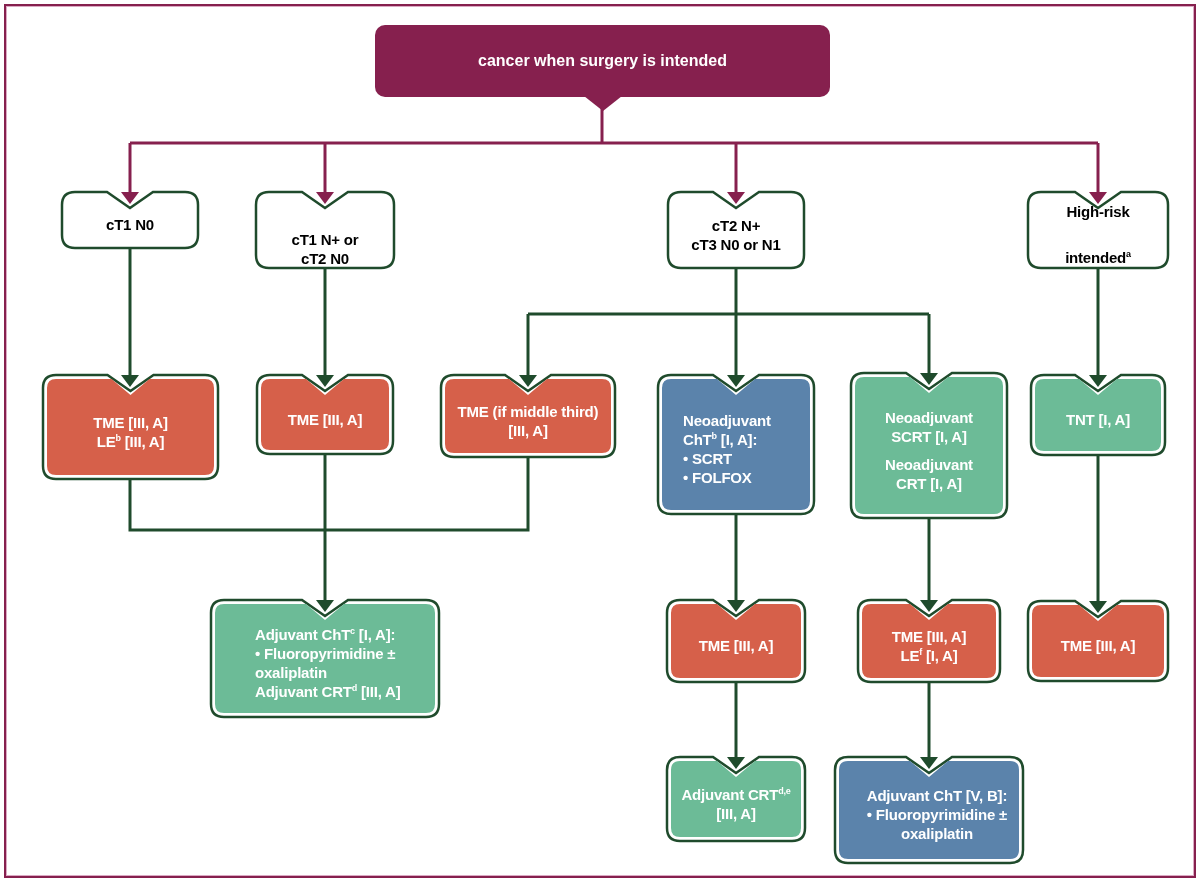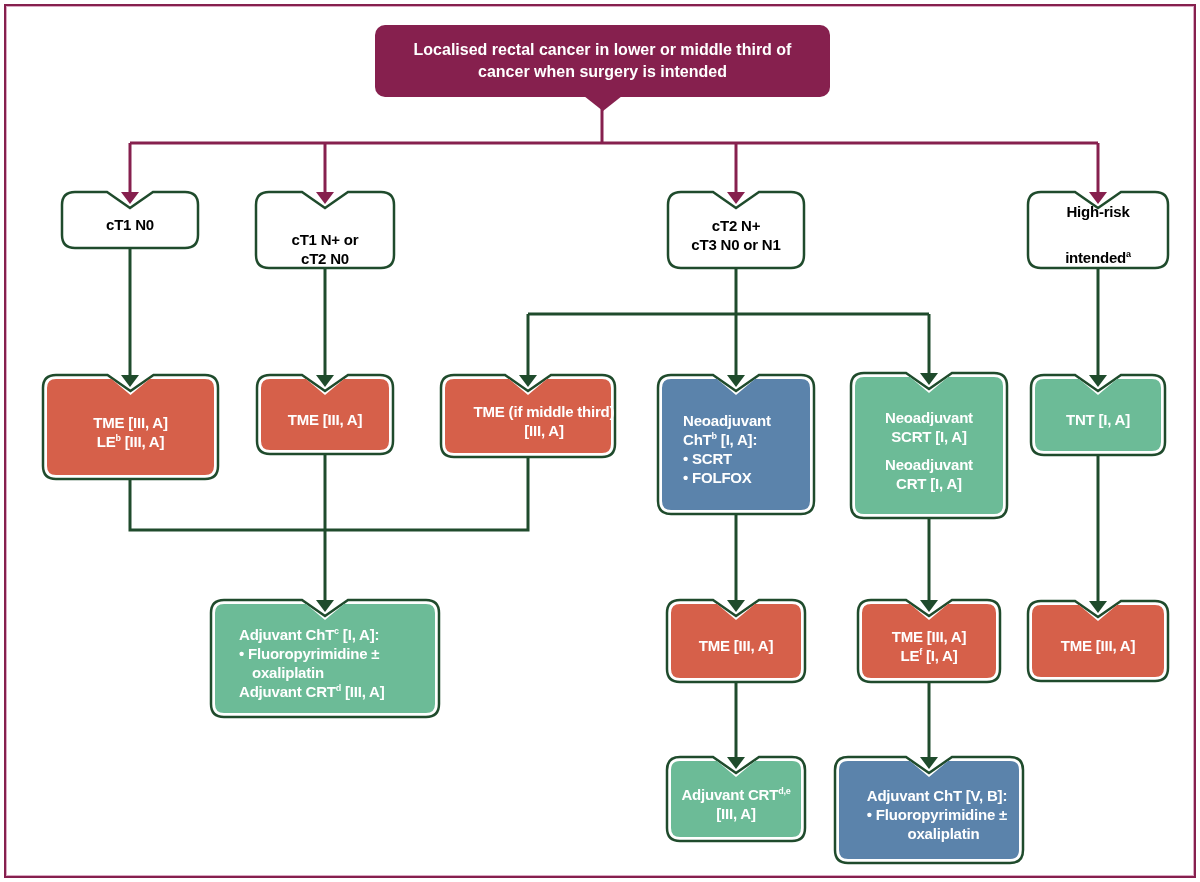"Localised rectal cancer in lower" span.title-line { html: <span>Localised rectal cancer in lower or middle third of</span> -> none }
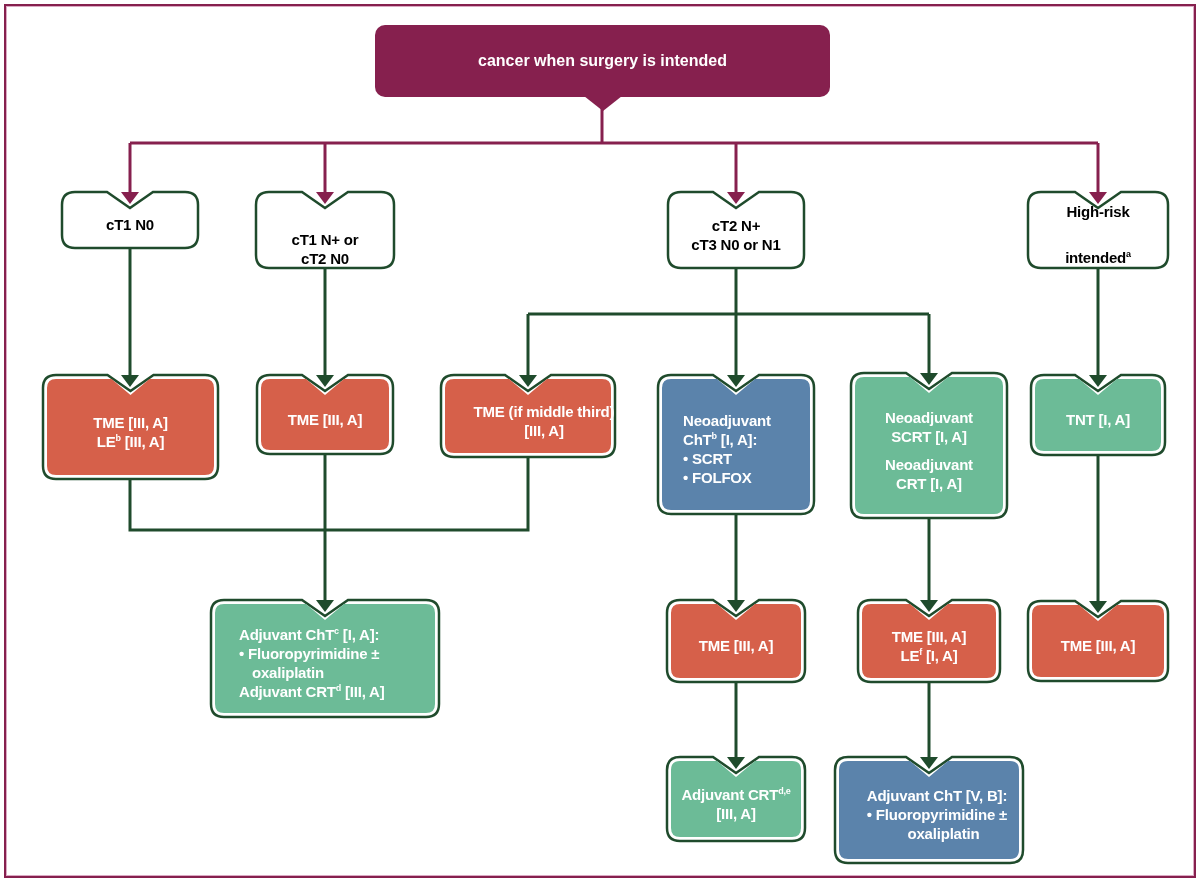"TME (if middle third)" div.node-text { margin-left: 16px -> none }
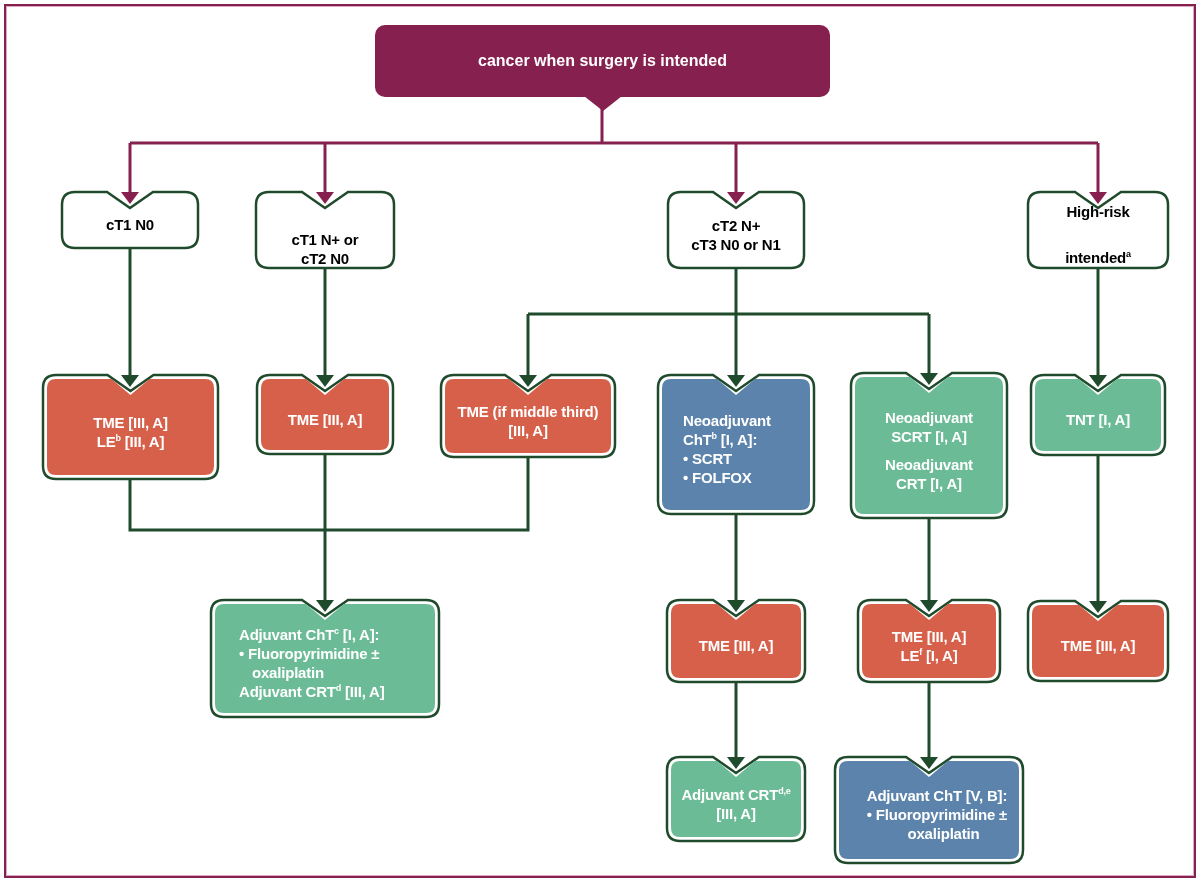"Adjuvant ChTc [I, A]:" div.node-text { padding-left: 23px -> 39px }
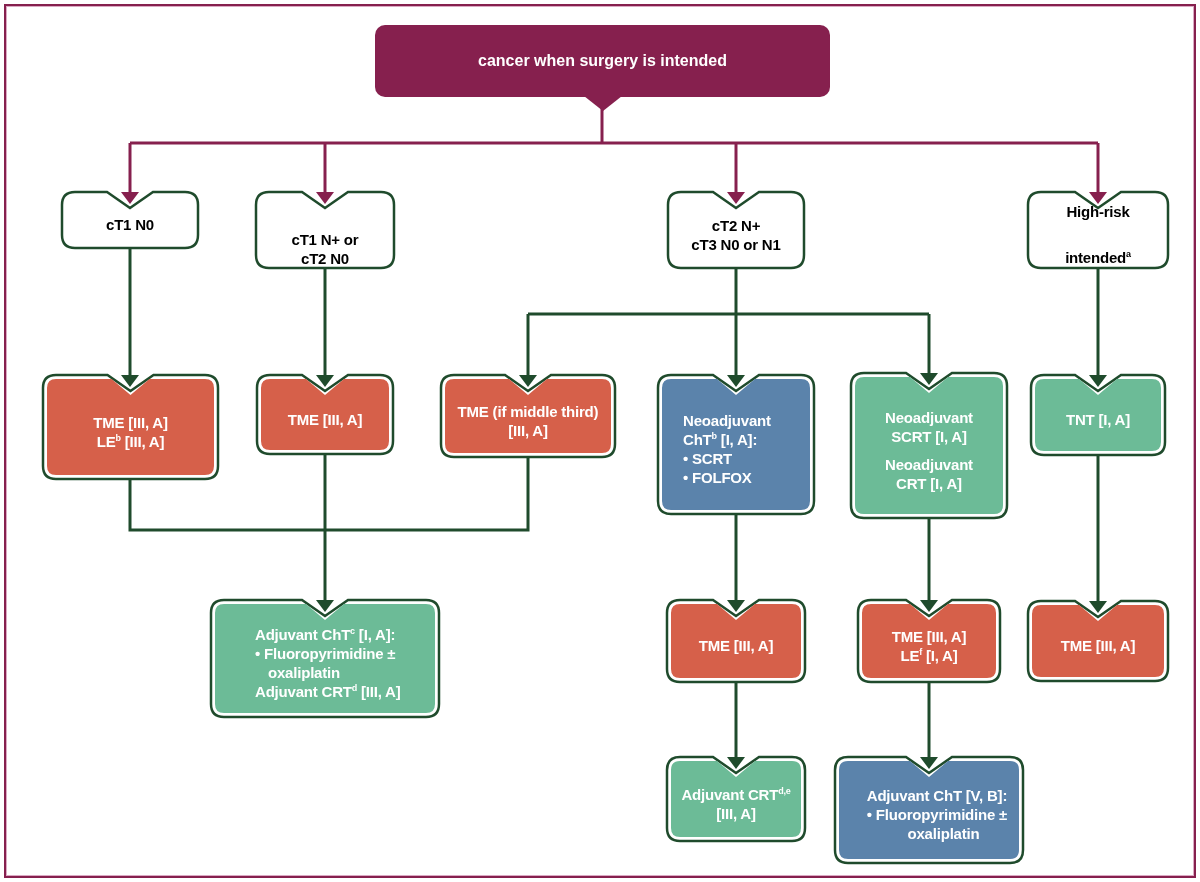"oxaliplatin" .node-text .line.indent { margin-left: 13px -> none }
